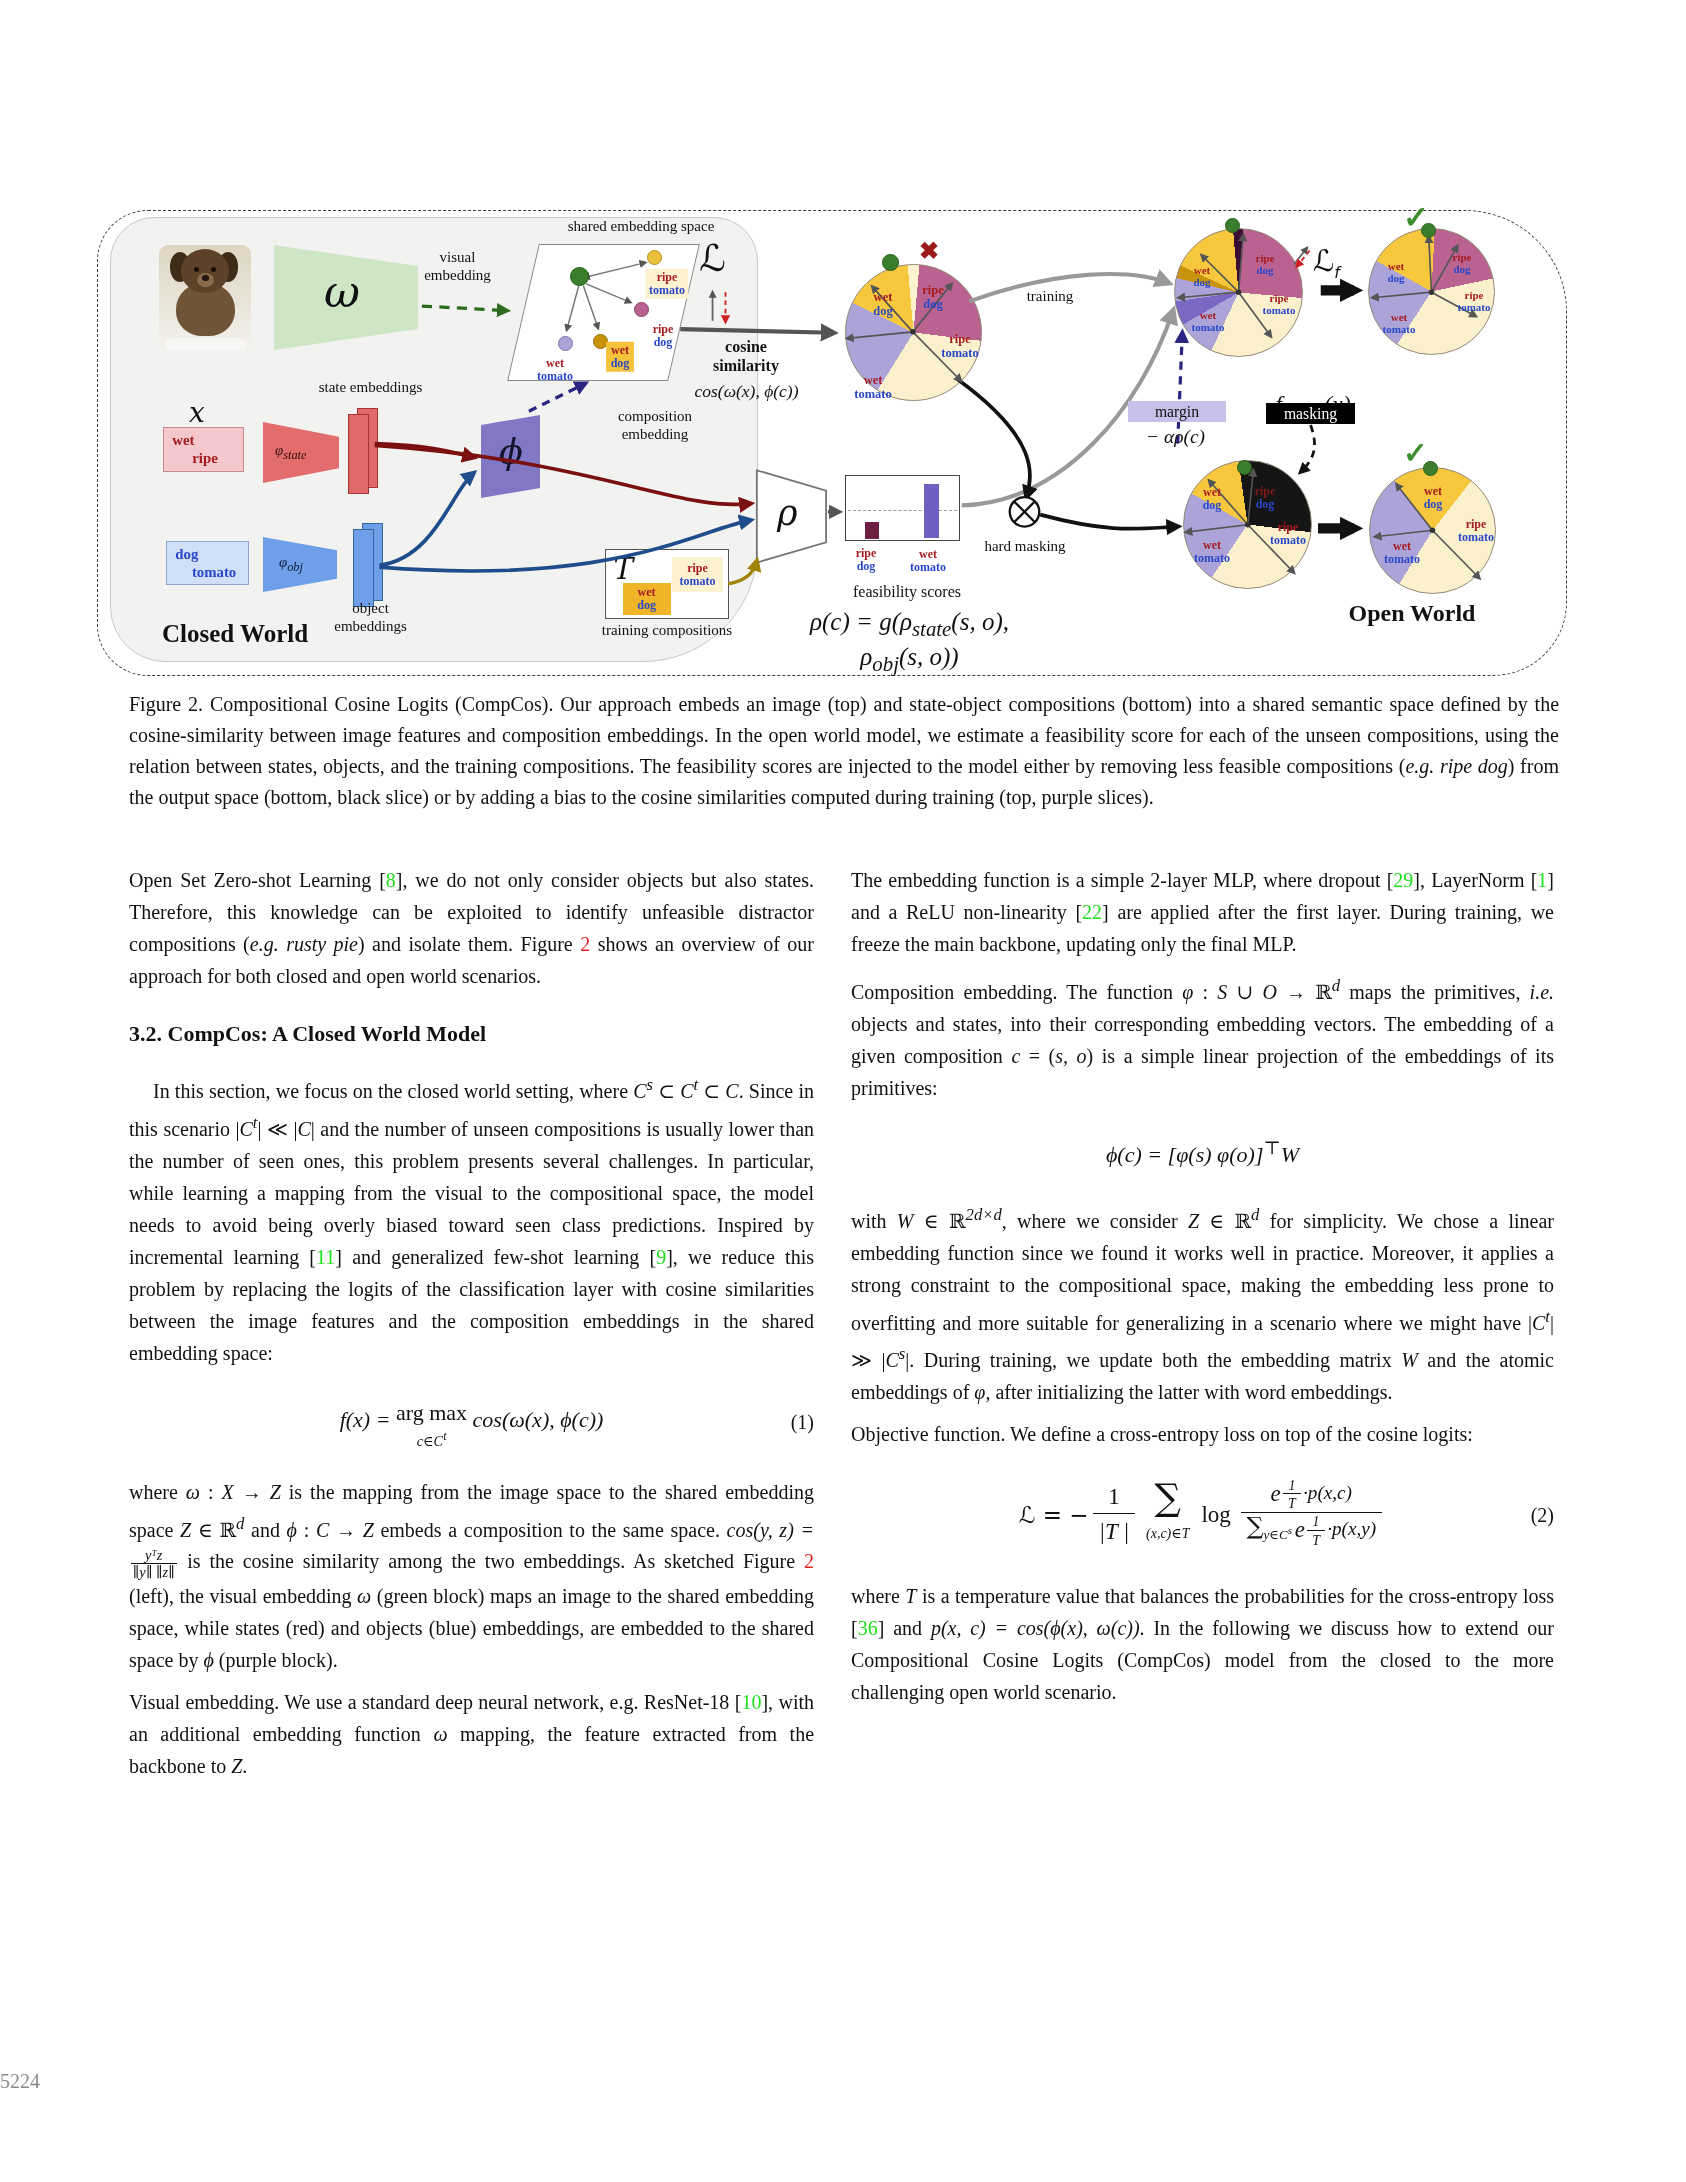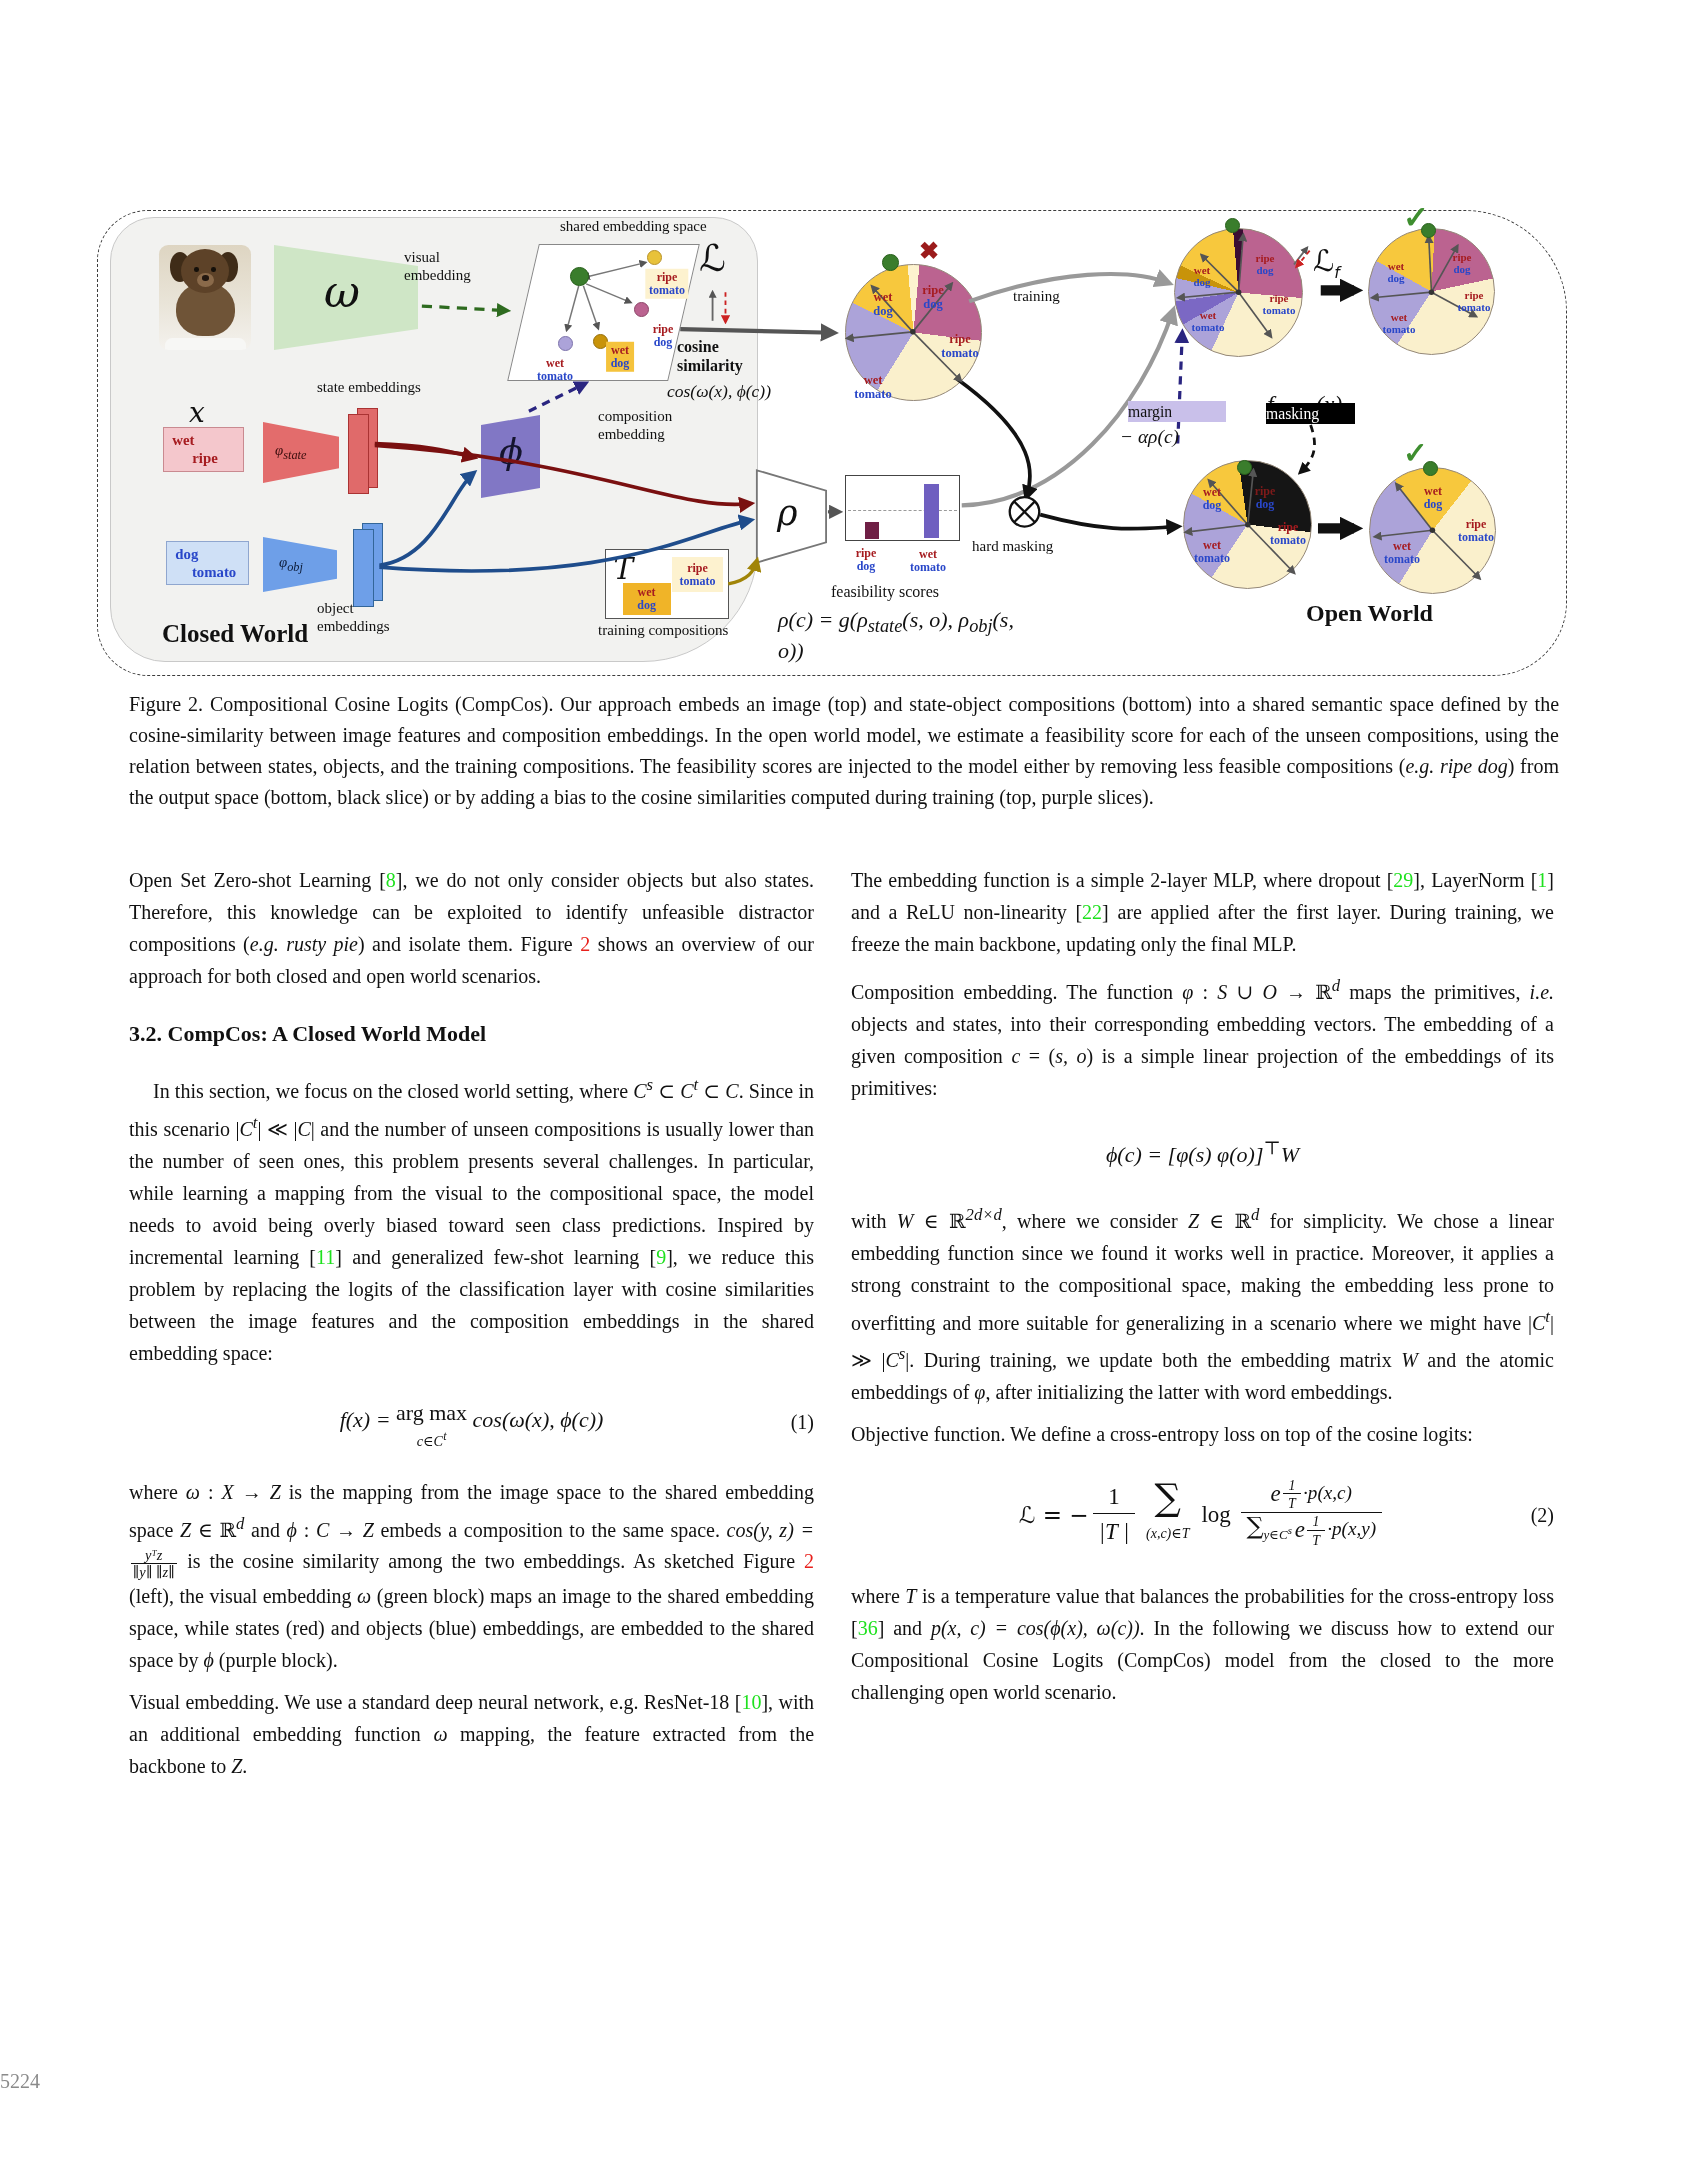"shared embedding space" .flab { text-align: none -> center }
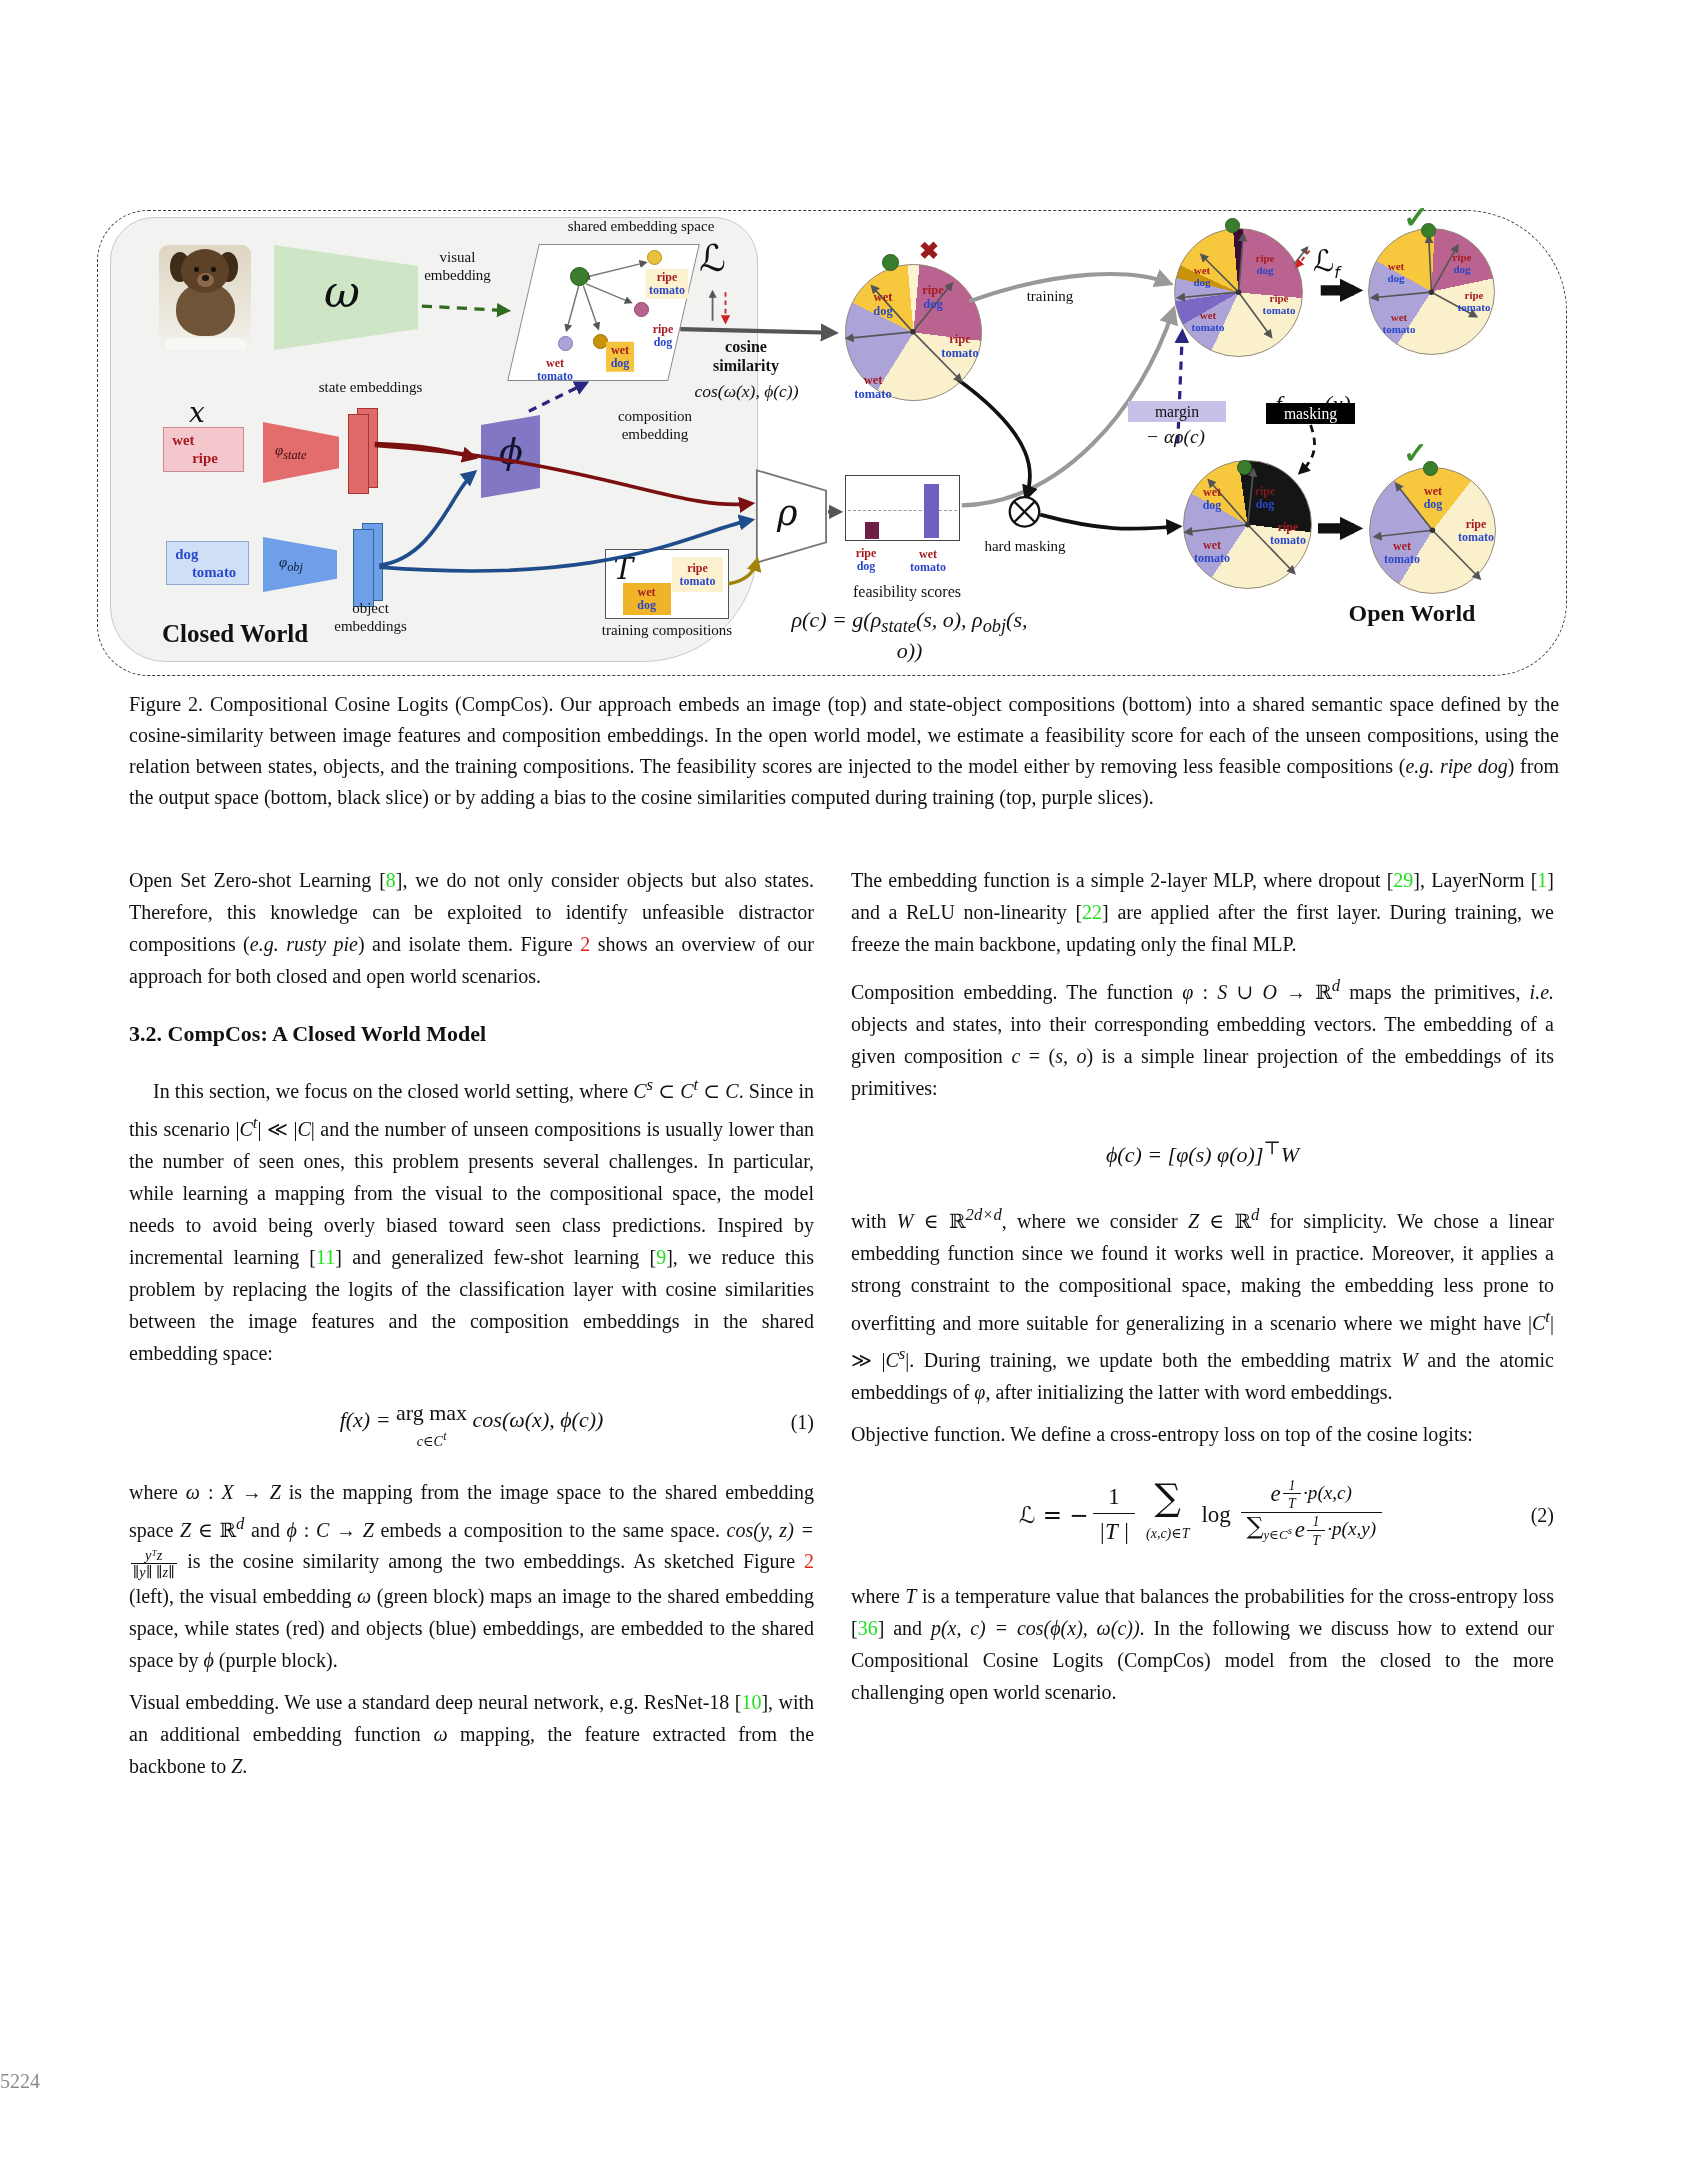"ρ(c) = g(ρstate(s, o), ρobj(s," div.flab { font-size: 22px -> 25px }
